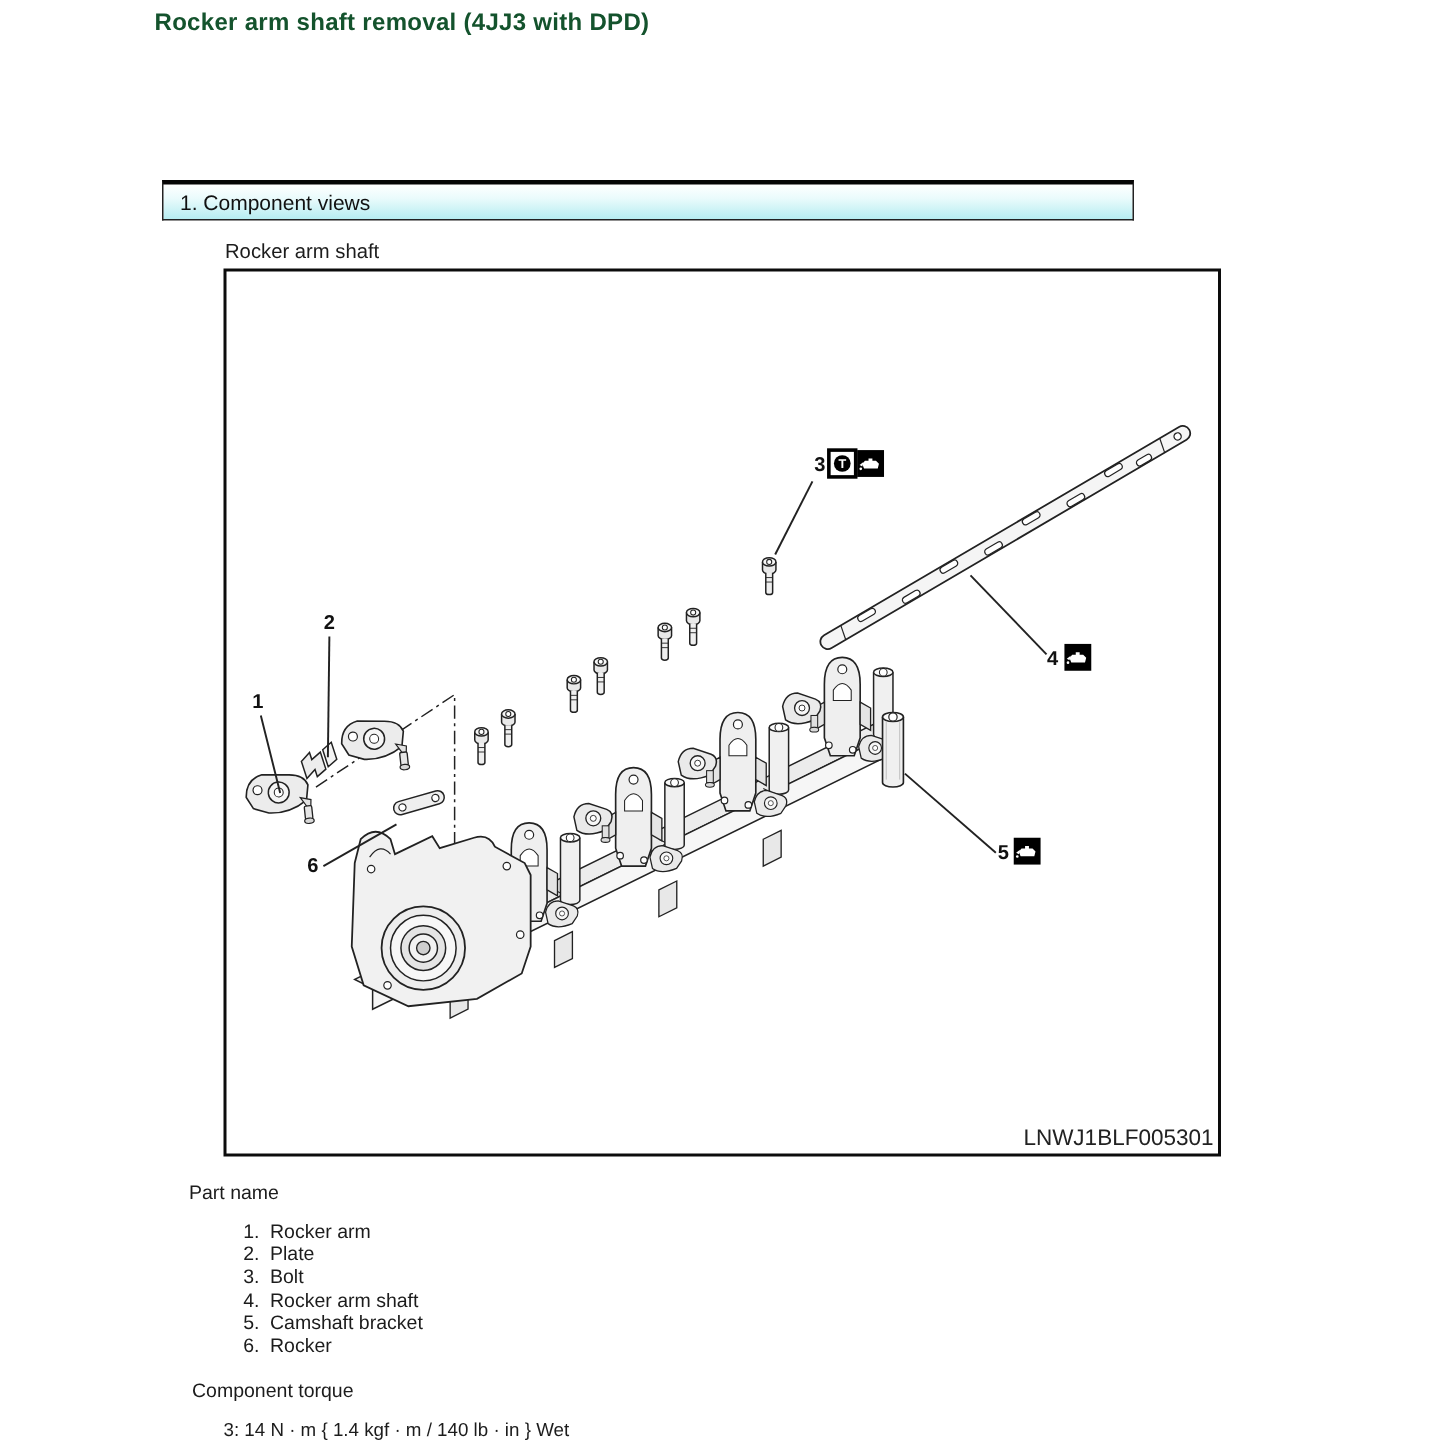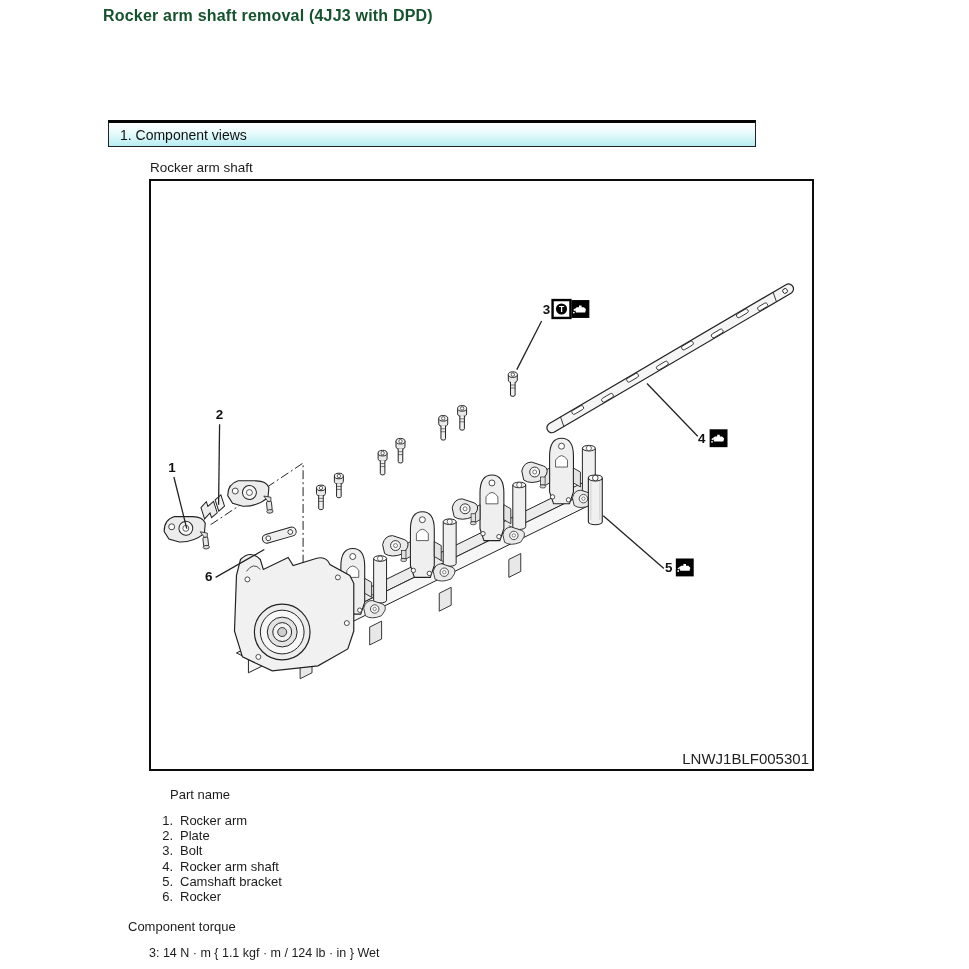"Part name" .part-heading { margin-left: 44px -> none }
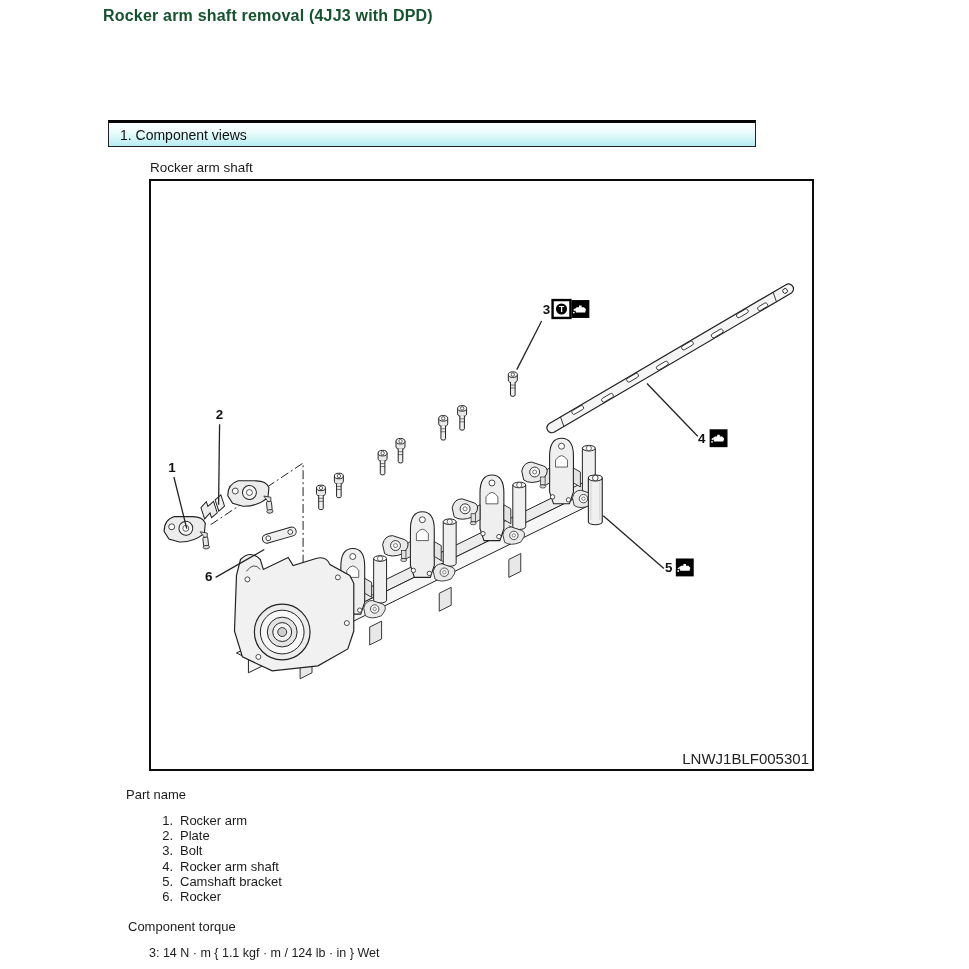"3: 14 N · m" div.torque-value { text: 1.1 kgf · m / 124 -> 1.4 kgf · m / 140 }
